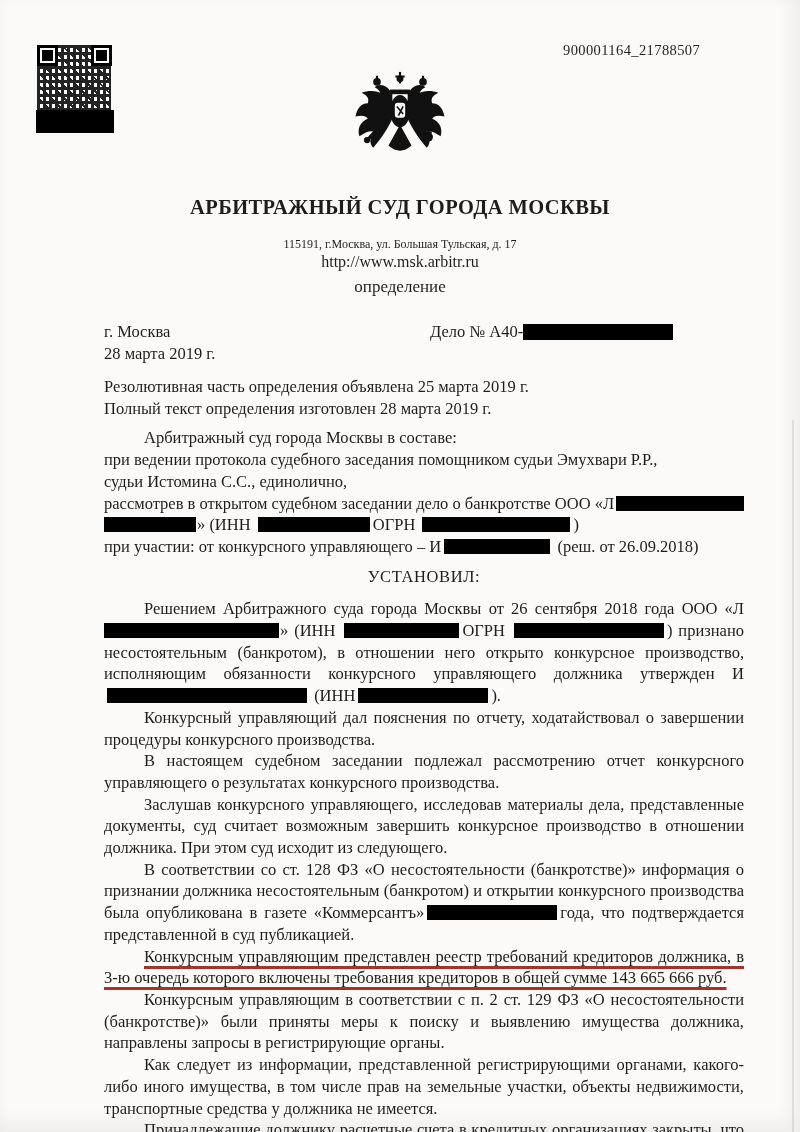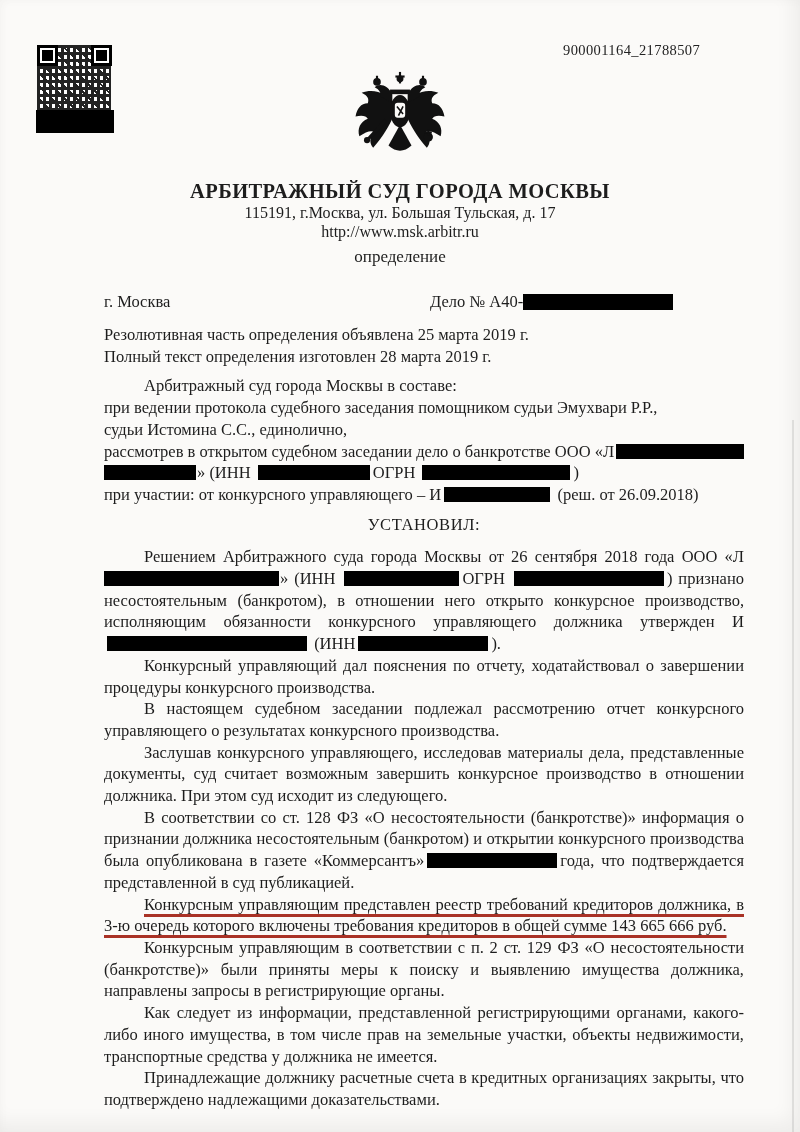"АРБИТРАЖНЫЙ СУД ГОРОДА МОСКВЫ" .court-name { margin-top: 8px -> 24px }
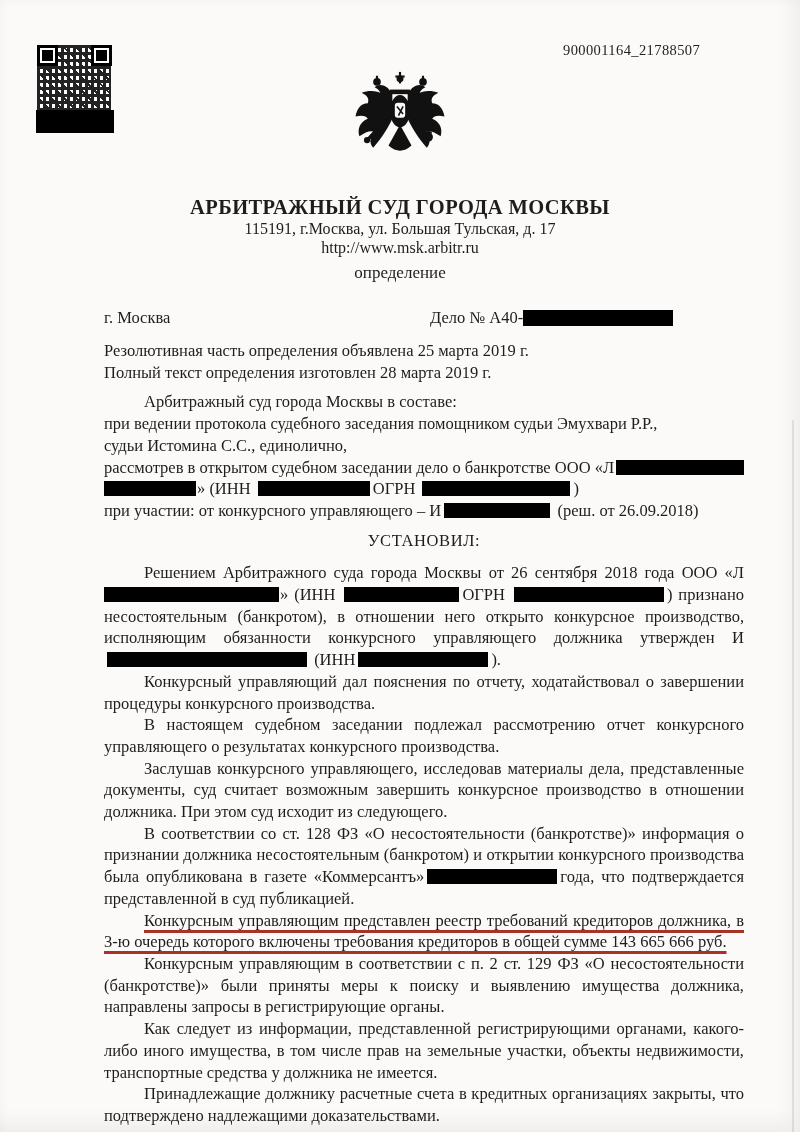"115191, г.Москва, ул. Большая Тульская," .court-addr { font-size: 16px -> 12px; margin-top: 1px -> 18px }
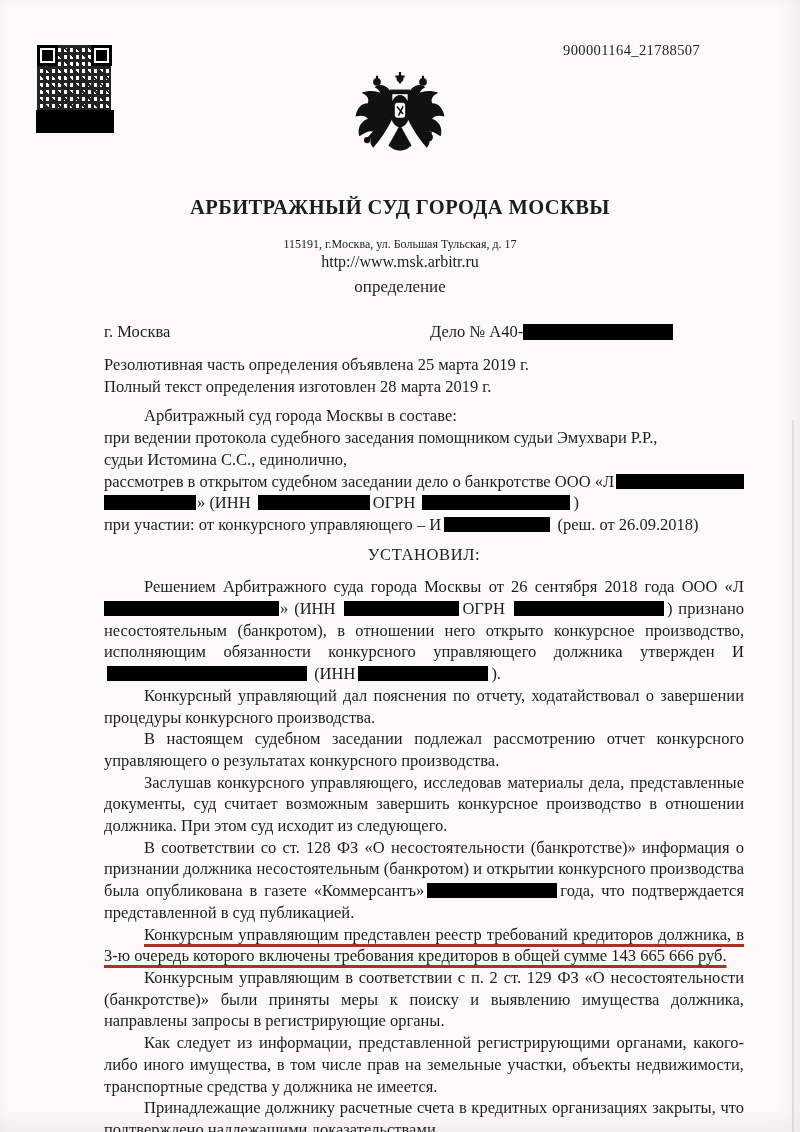"28 марта 2019 г." div.date-row { html: none -> <div>28 марта 2019 г.</div> }
